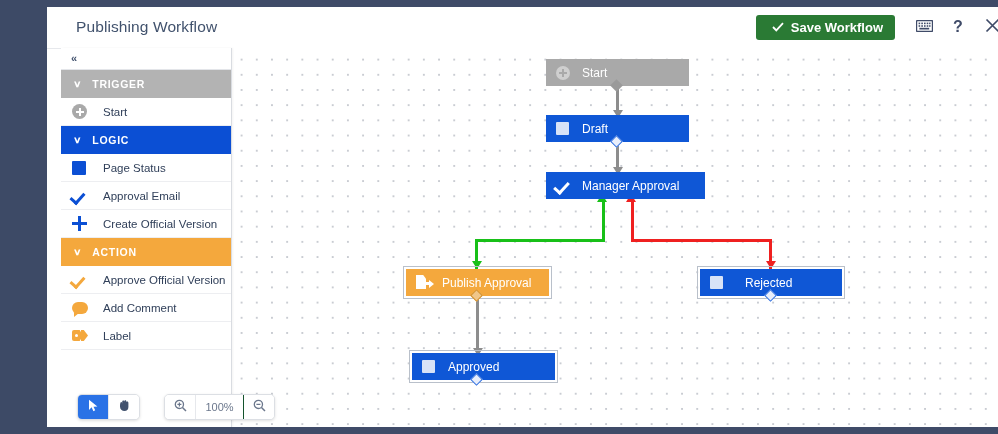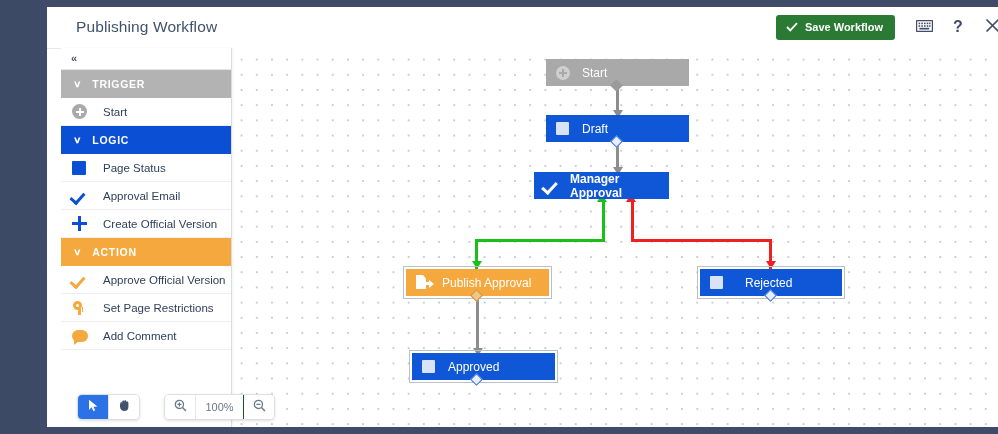"Save Workflow" #save-workflow-button { font-size: 11px -> 13px; padding: 0 12px 0 10px -> 0 12px 0 16px }
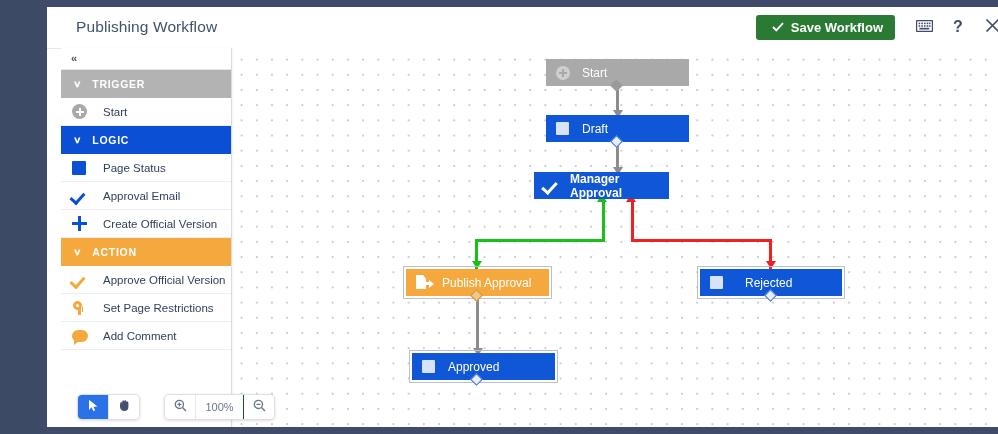"Manager Approval" div.node { font-weight: bold -> none; left: 303px -> 315px; width: 135px -> 159px }
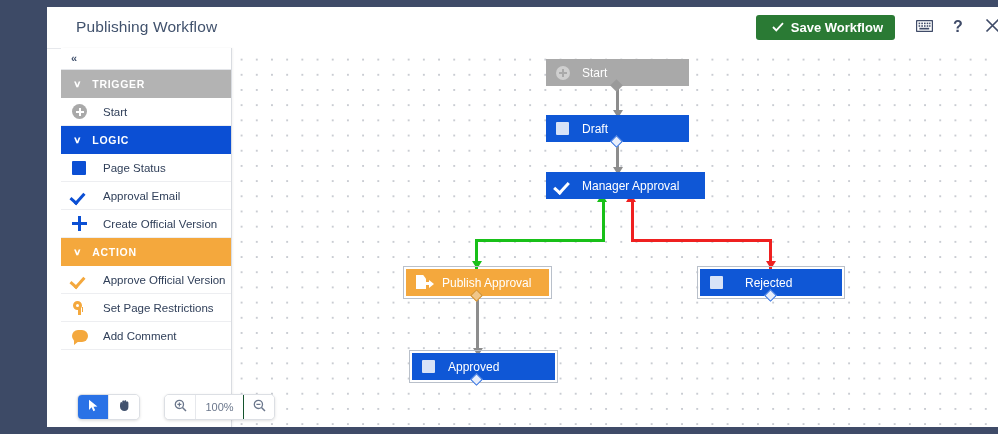"Set Page Restrictions" div.palette-item { html: <div> <span> <span></span> </span> <span>Set Page Restrictions</span> </div> -> none }
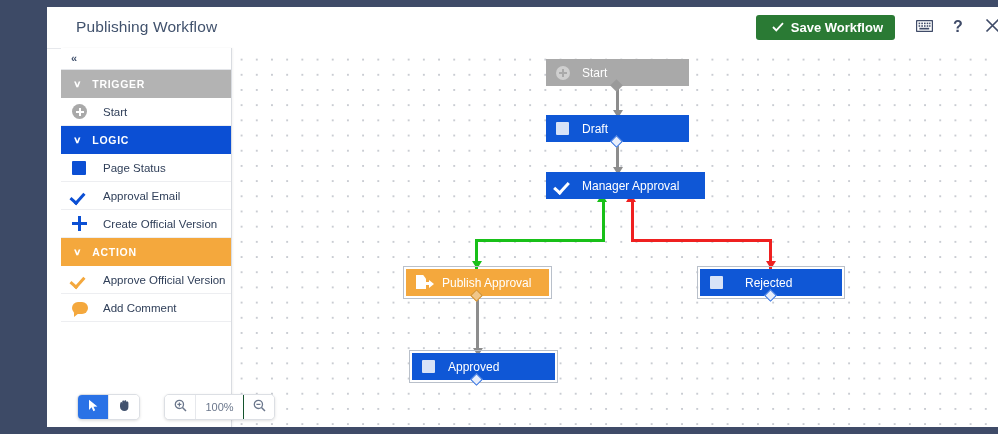"Label" div.palette-item { html: none -> <div> <span> <span> <span></span> </span> </span> <span>Label</span> </div> }
